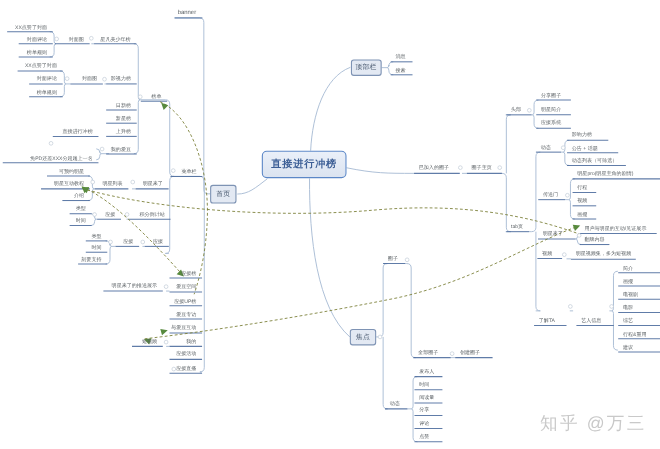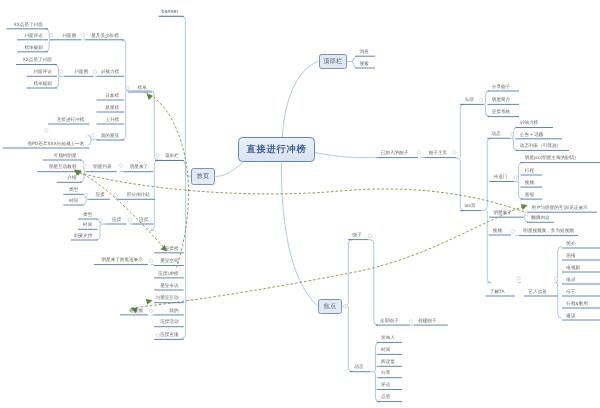"知乎 @万三" div.wm { html: none -> <div>知乎 @万三</div> }
